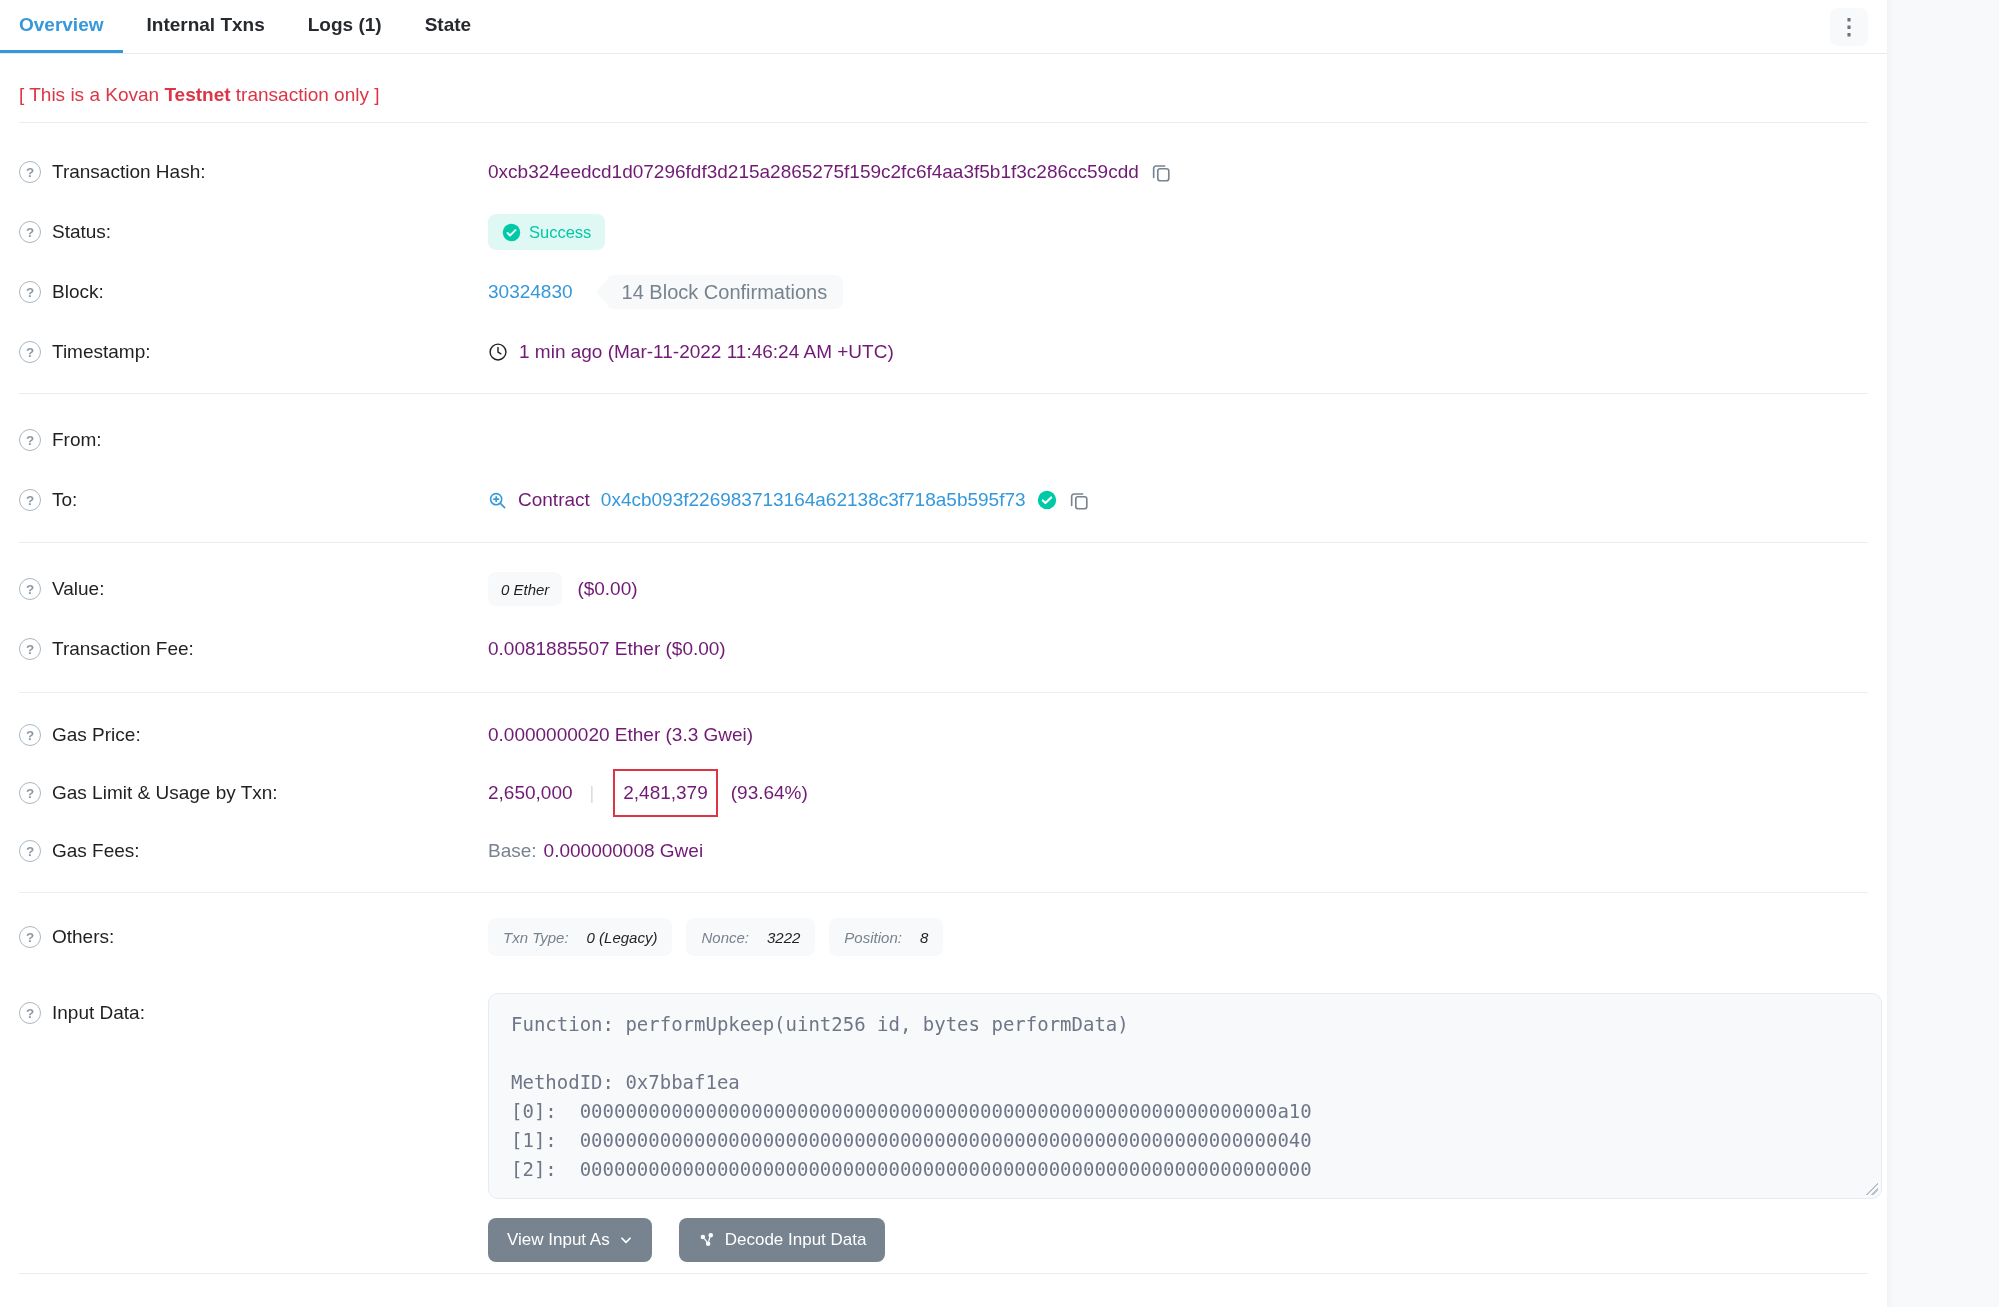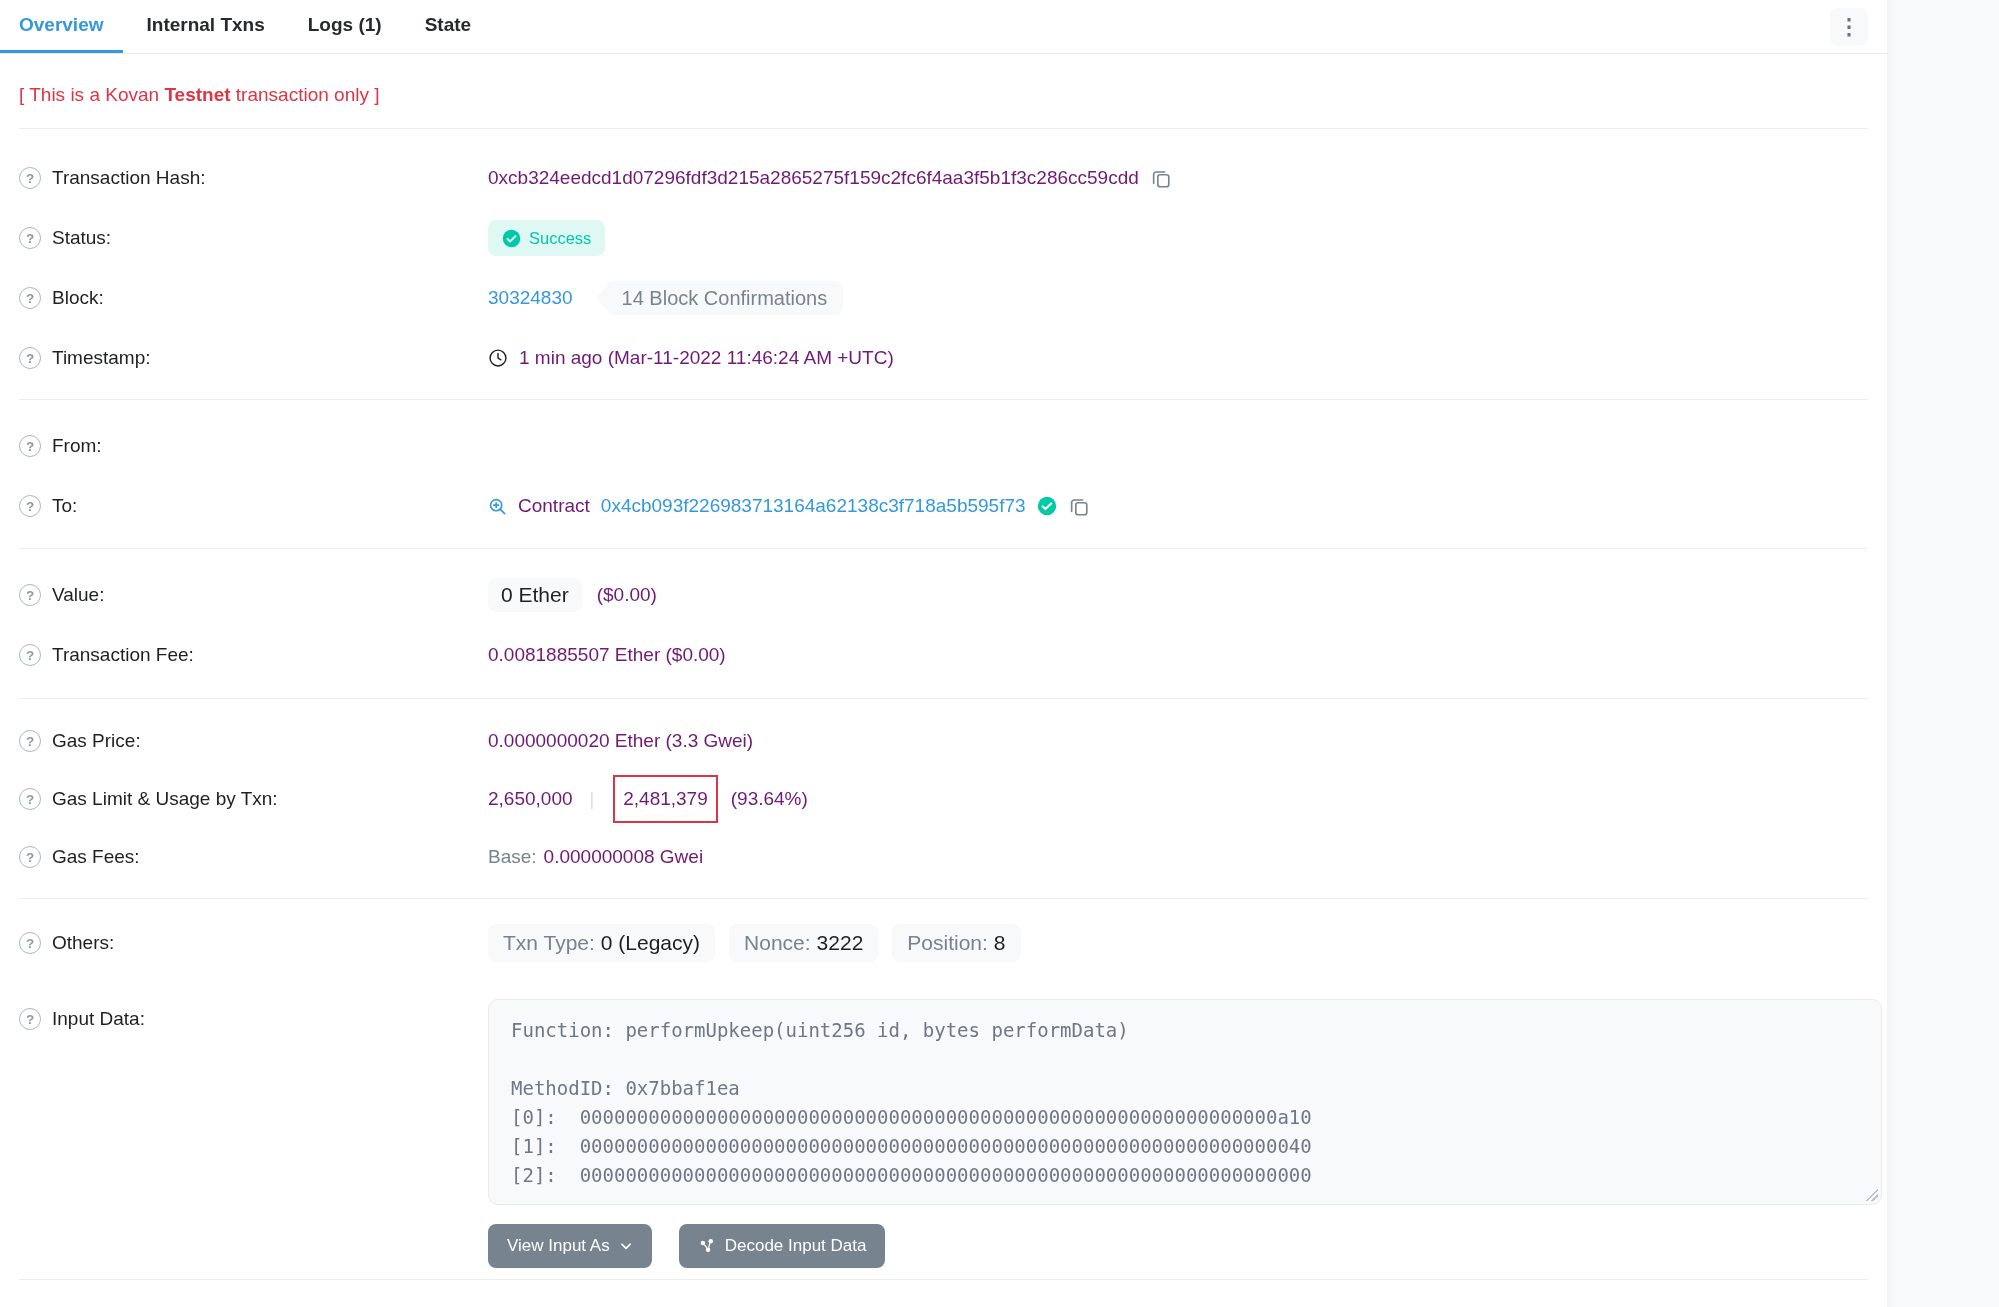"[ This is a Kovan" .sec-warn { padding: 30px 0 22px -> 30px 0 16px }
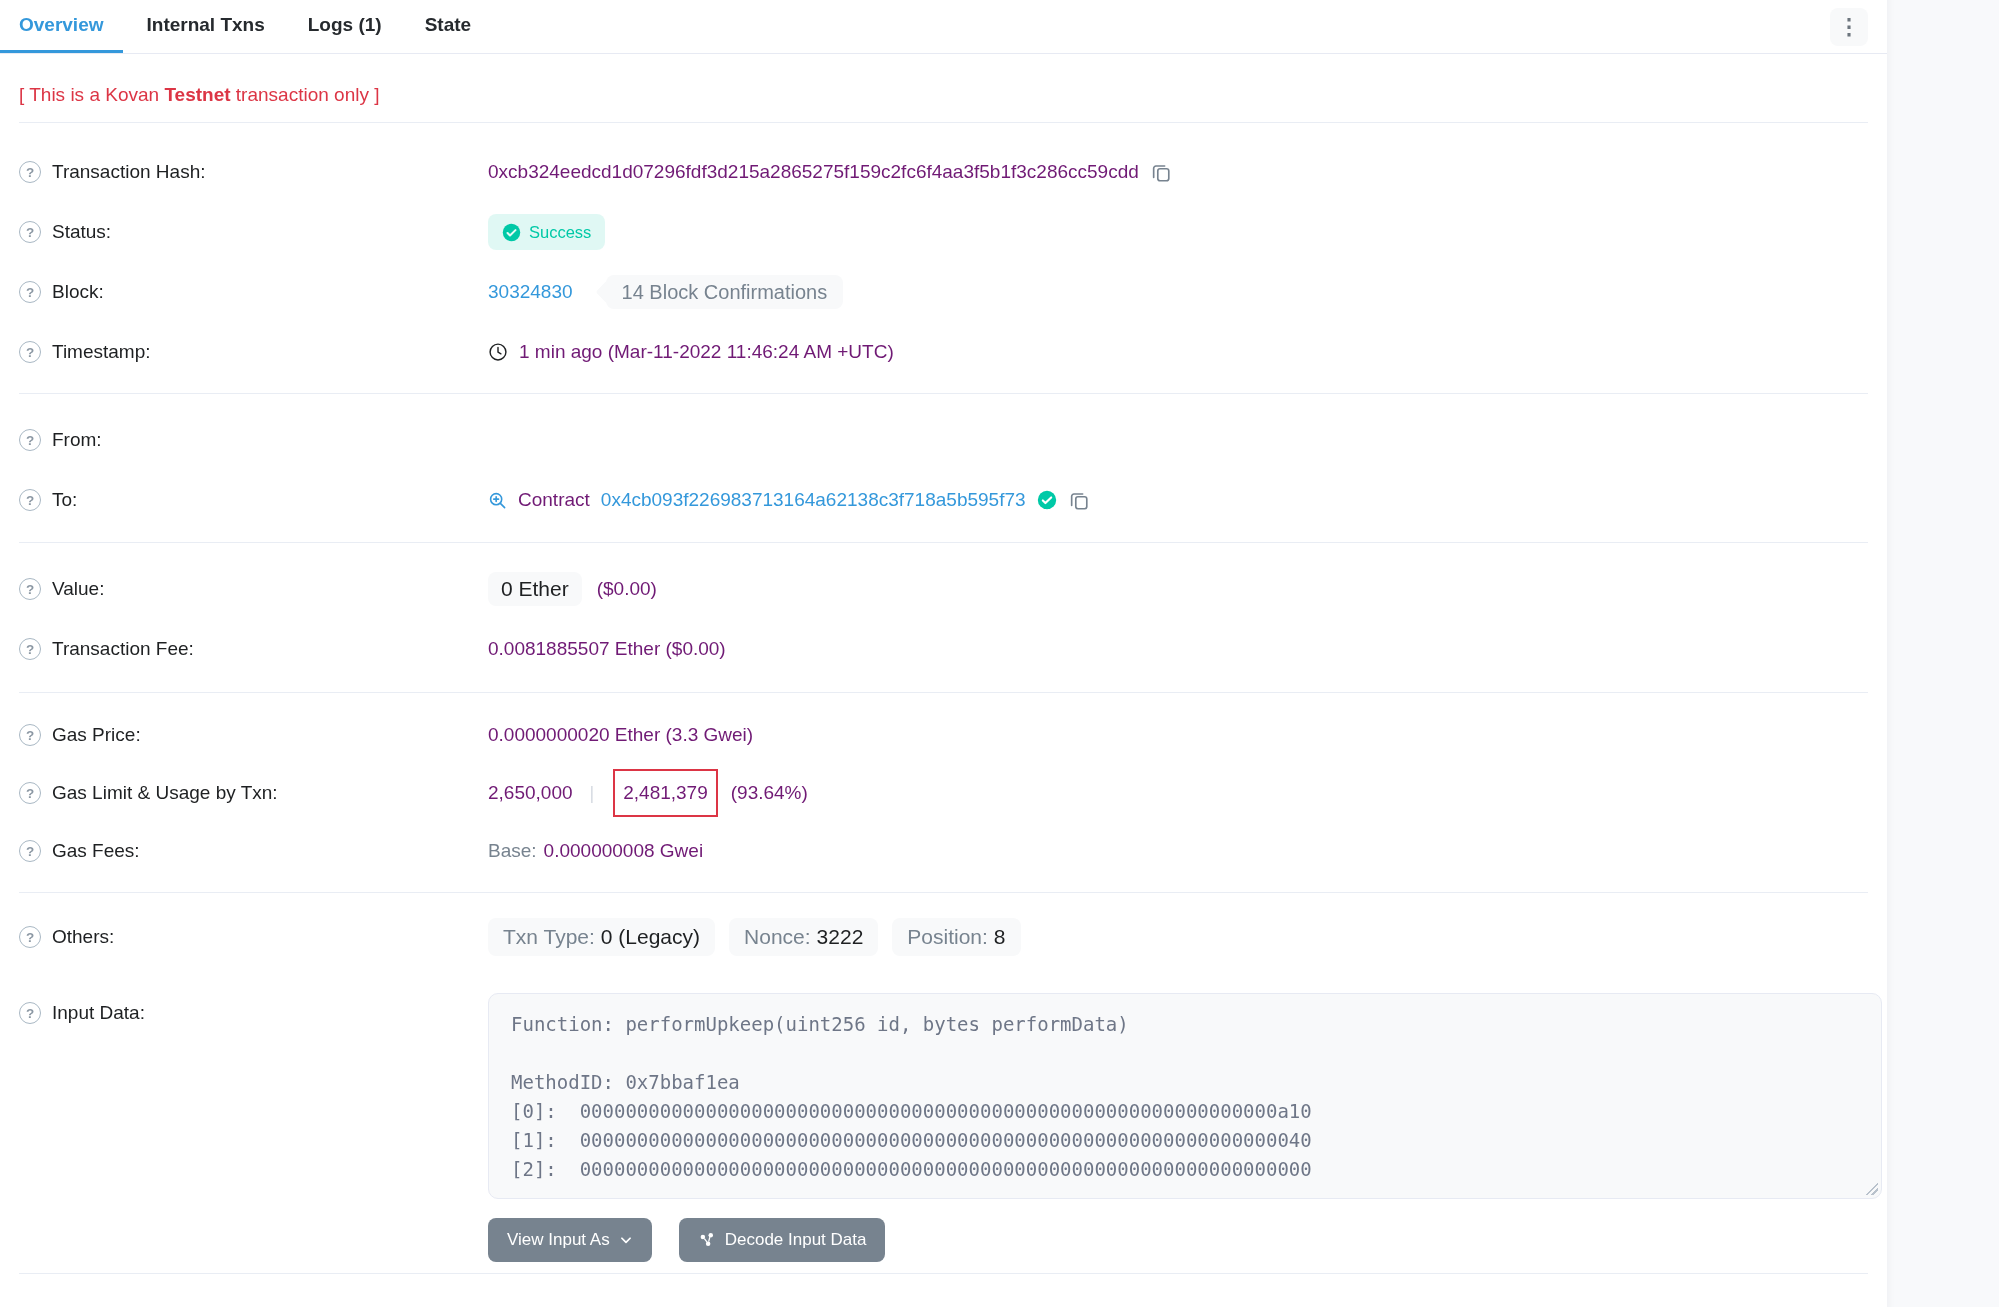"0 Ether" .pill { font-size: 21px -> 15px; font-style: none -> italic }
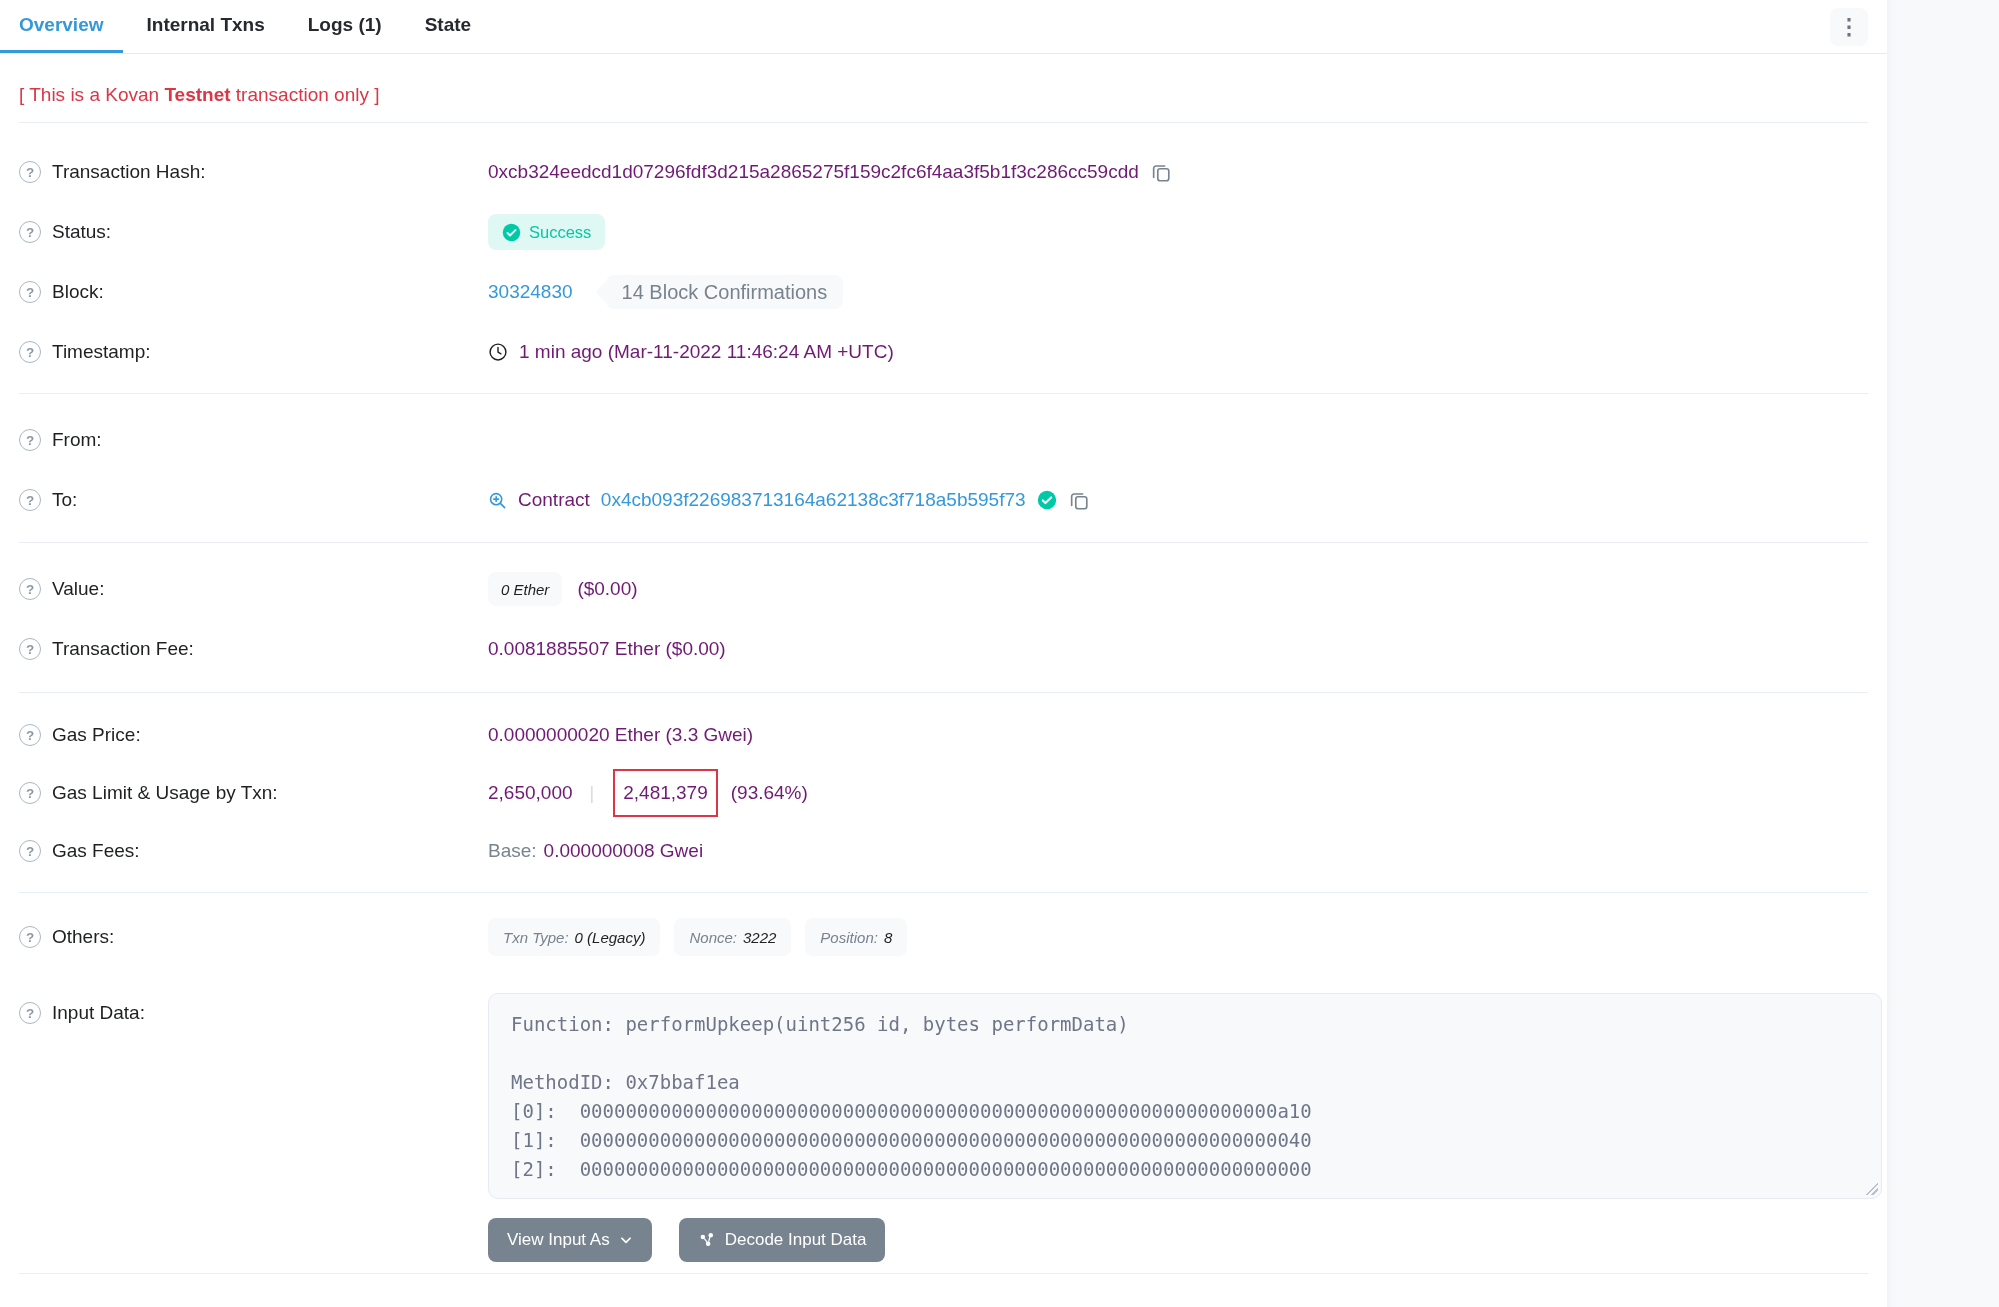"Txn Type:" .pill-lg { gap: 6px -> 18px }
